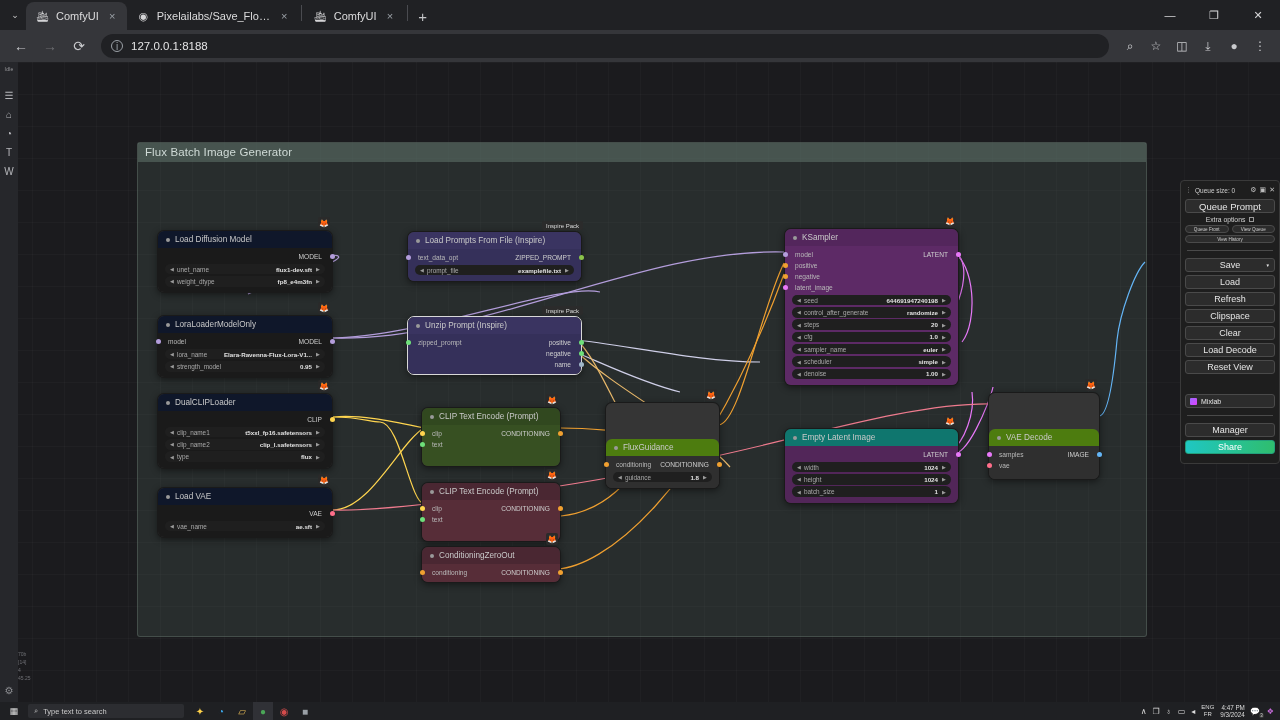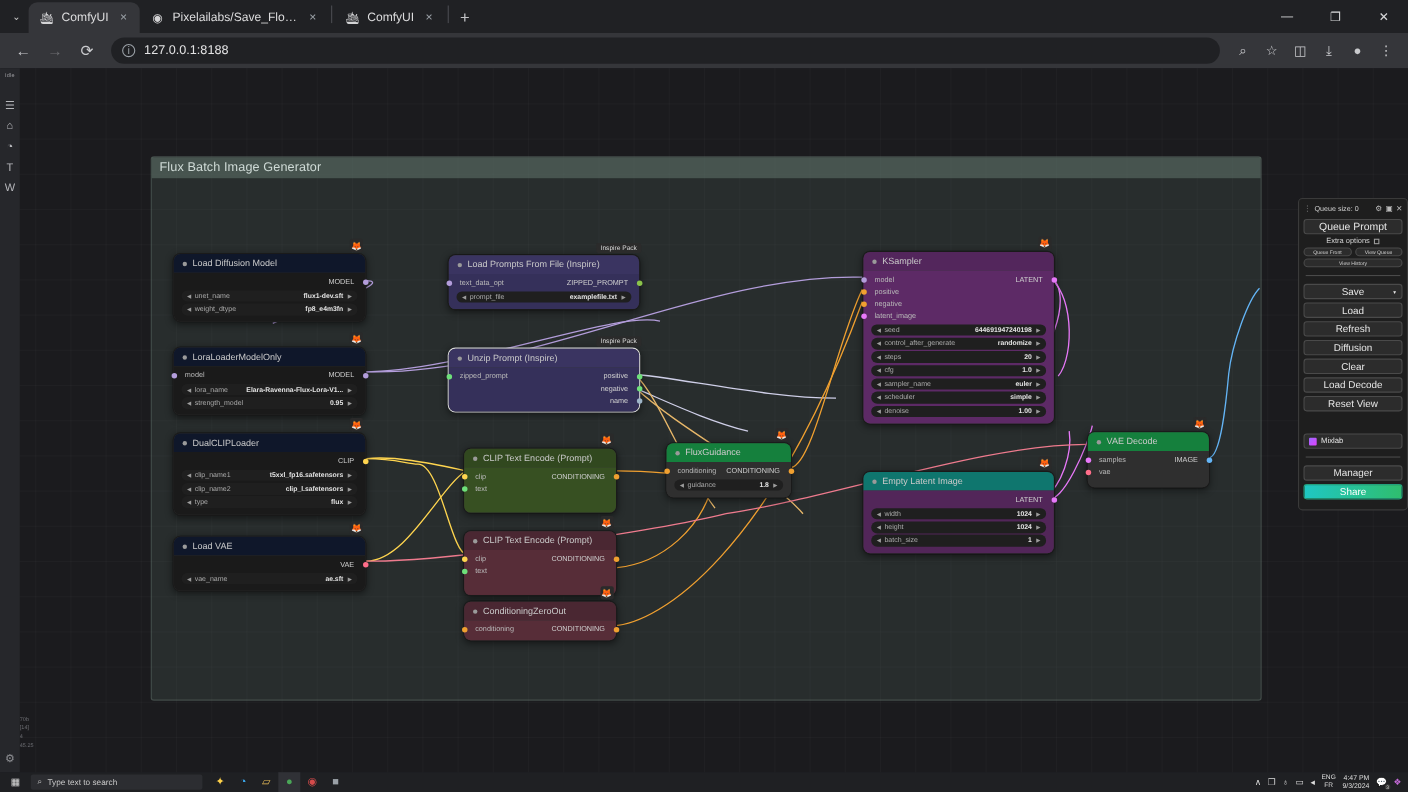"Diffusion" div.mbtn { text: Diffusion -> Clipspace }
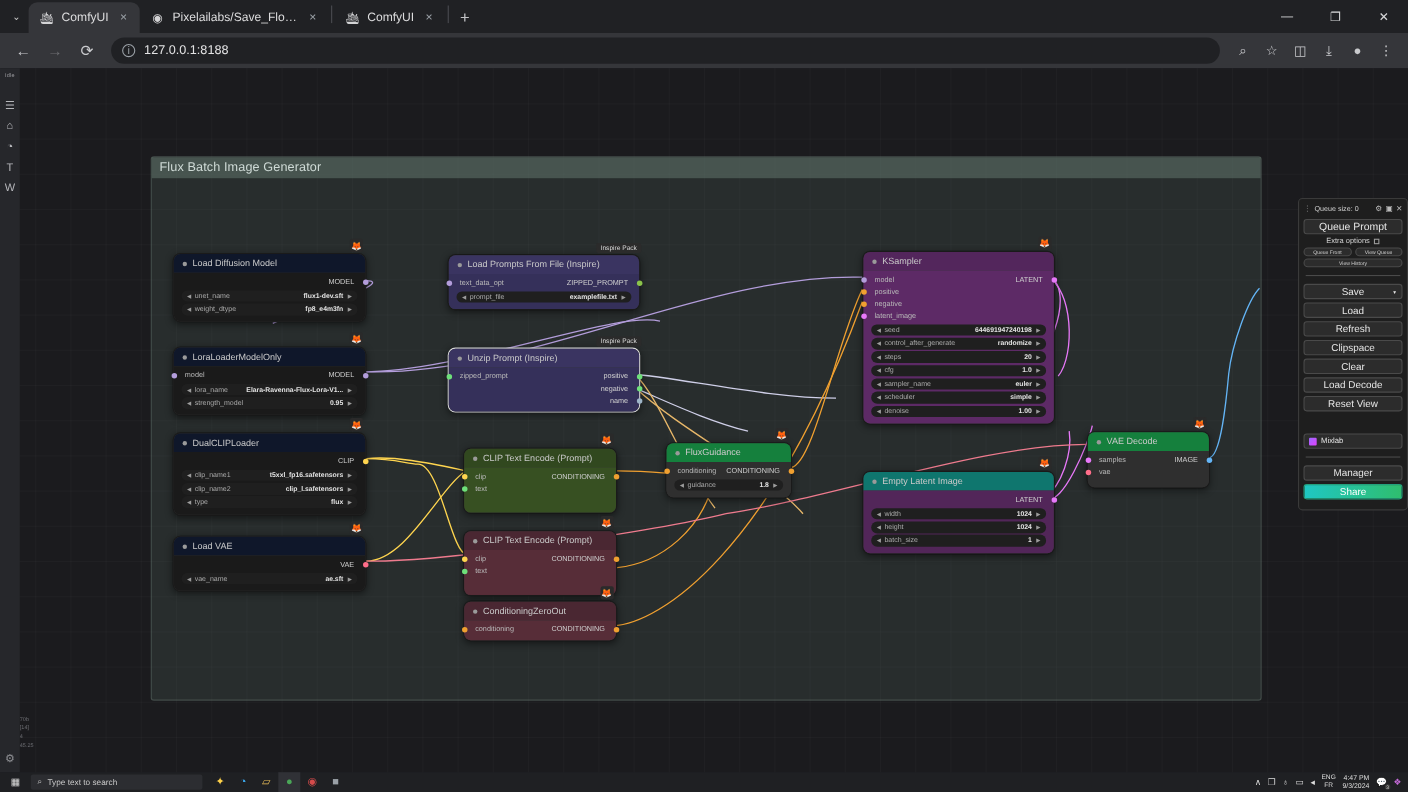"VAE Decode" .n-gray .ntitle { background: #15803d -> #4d7c0f; margin-top: none -> 36px }
